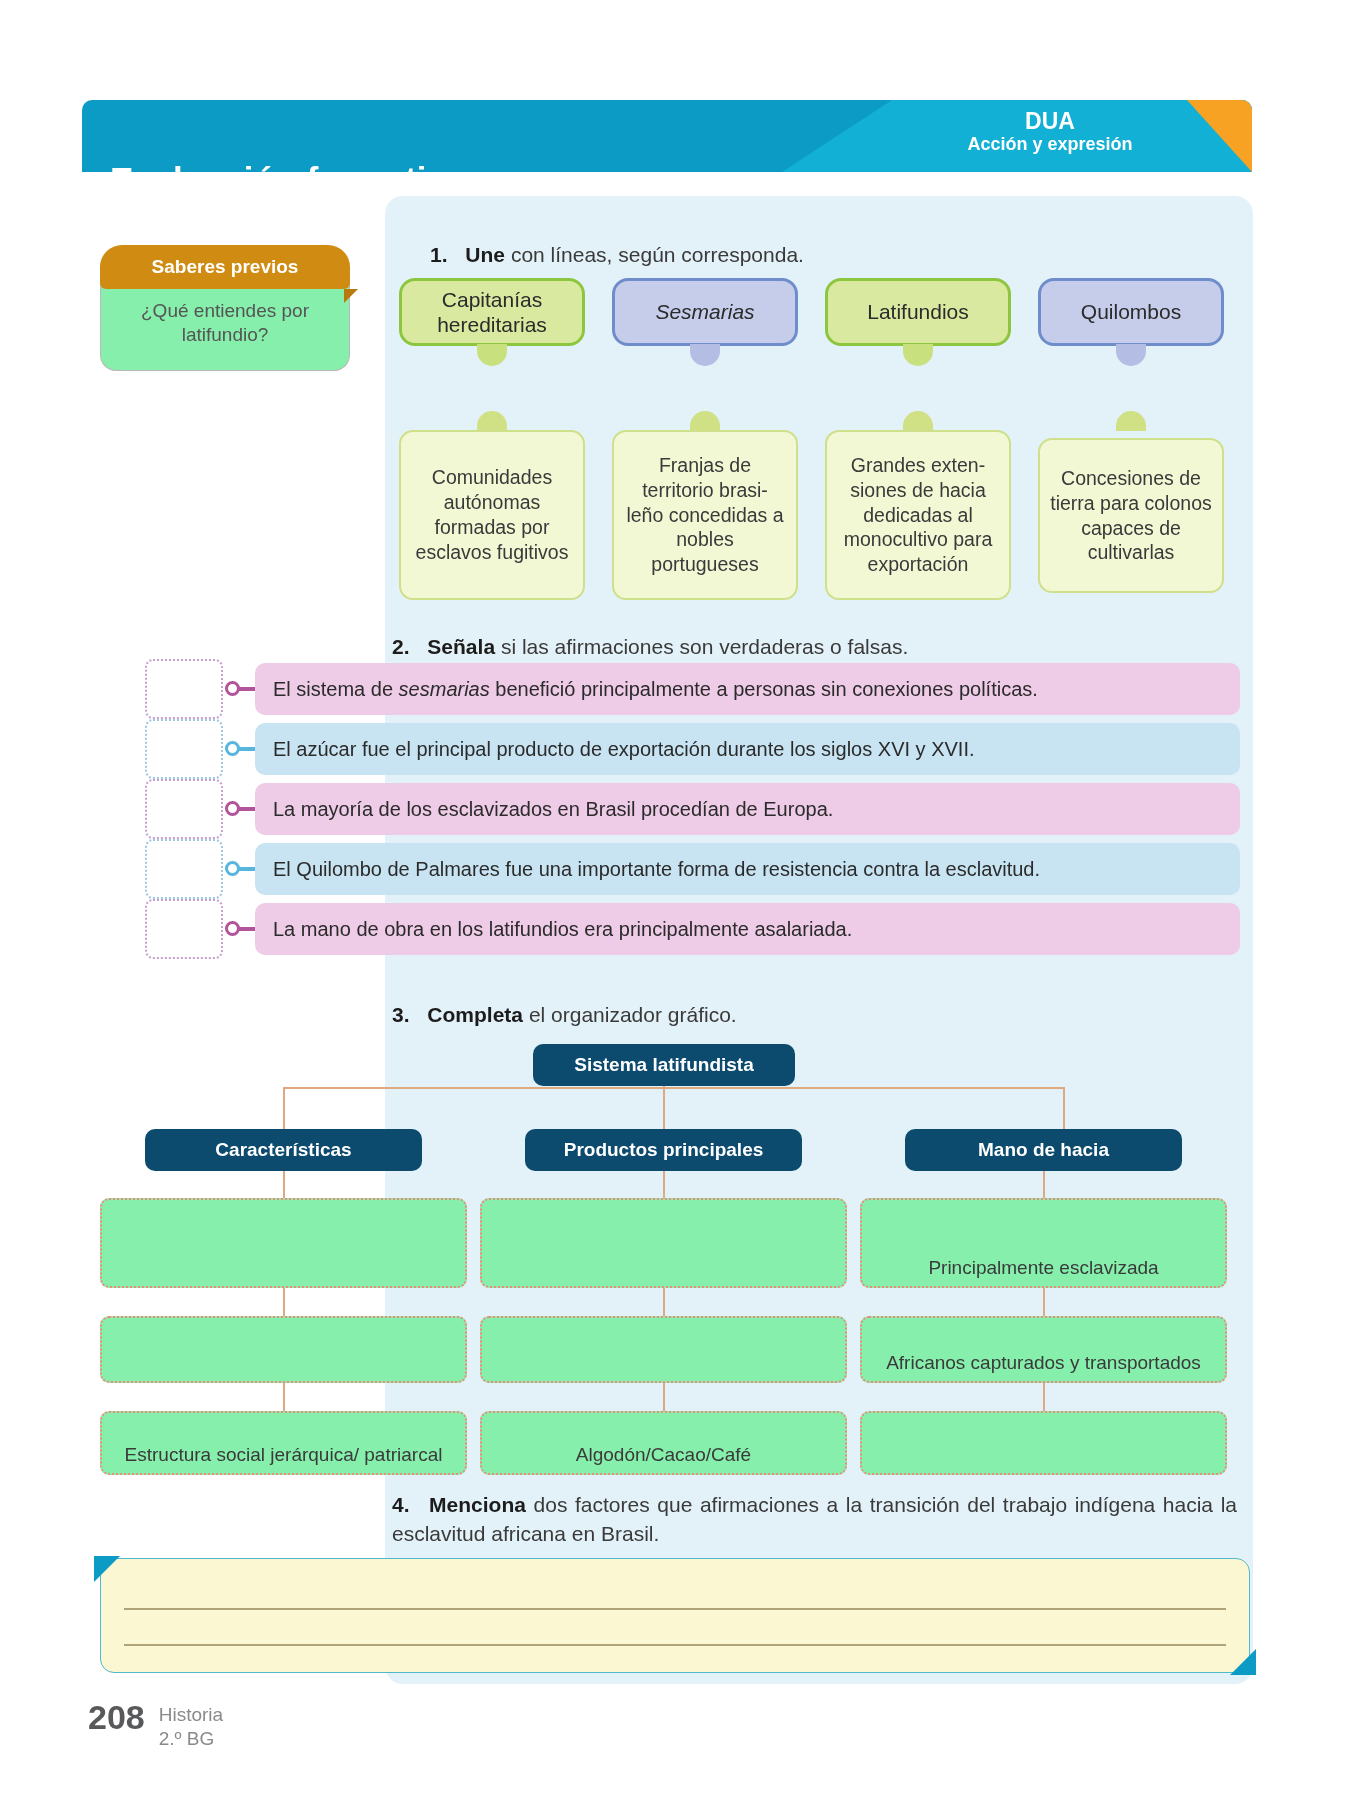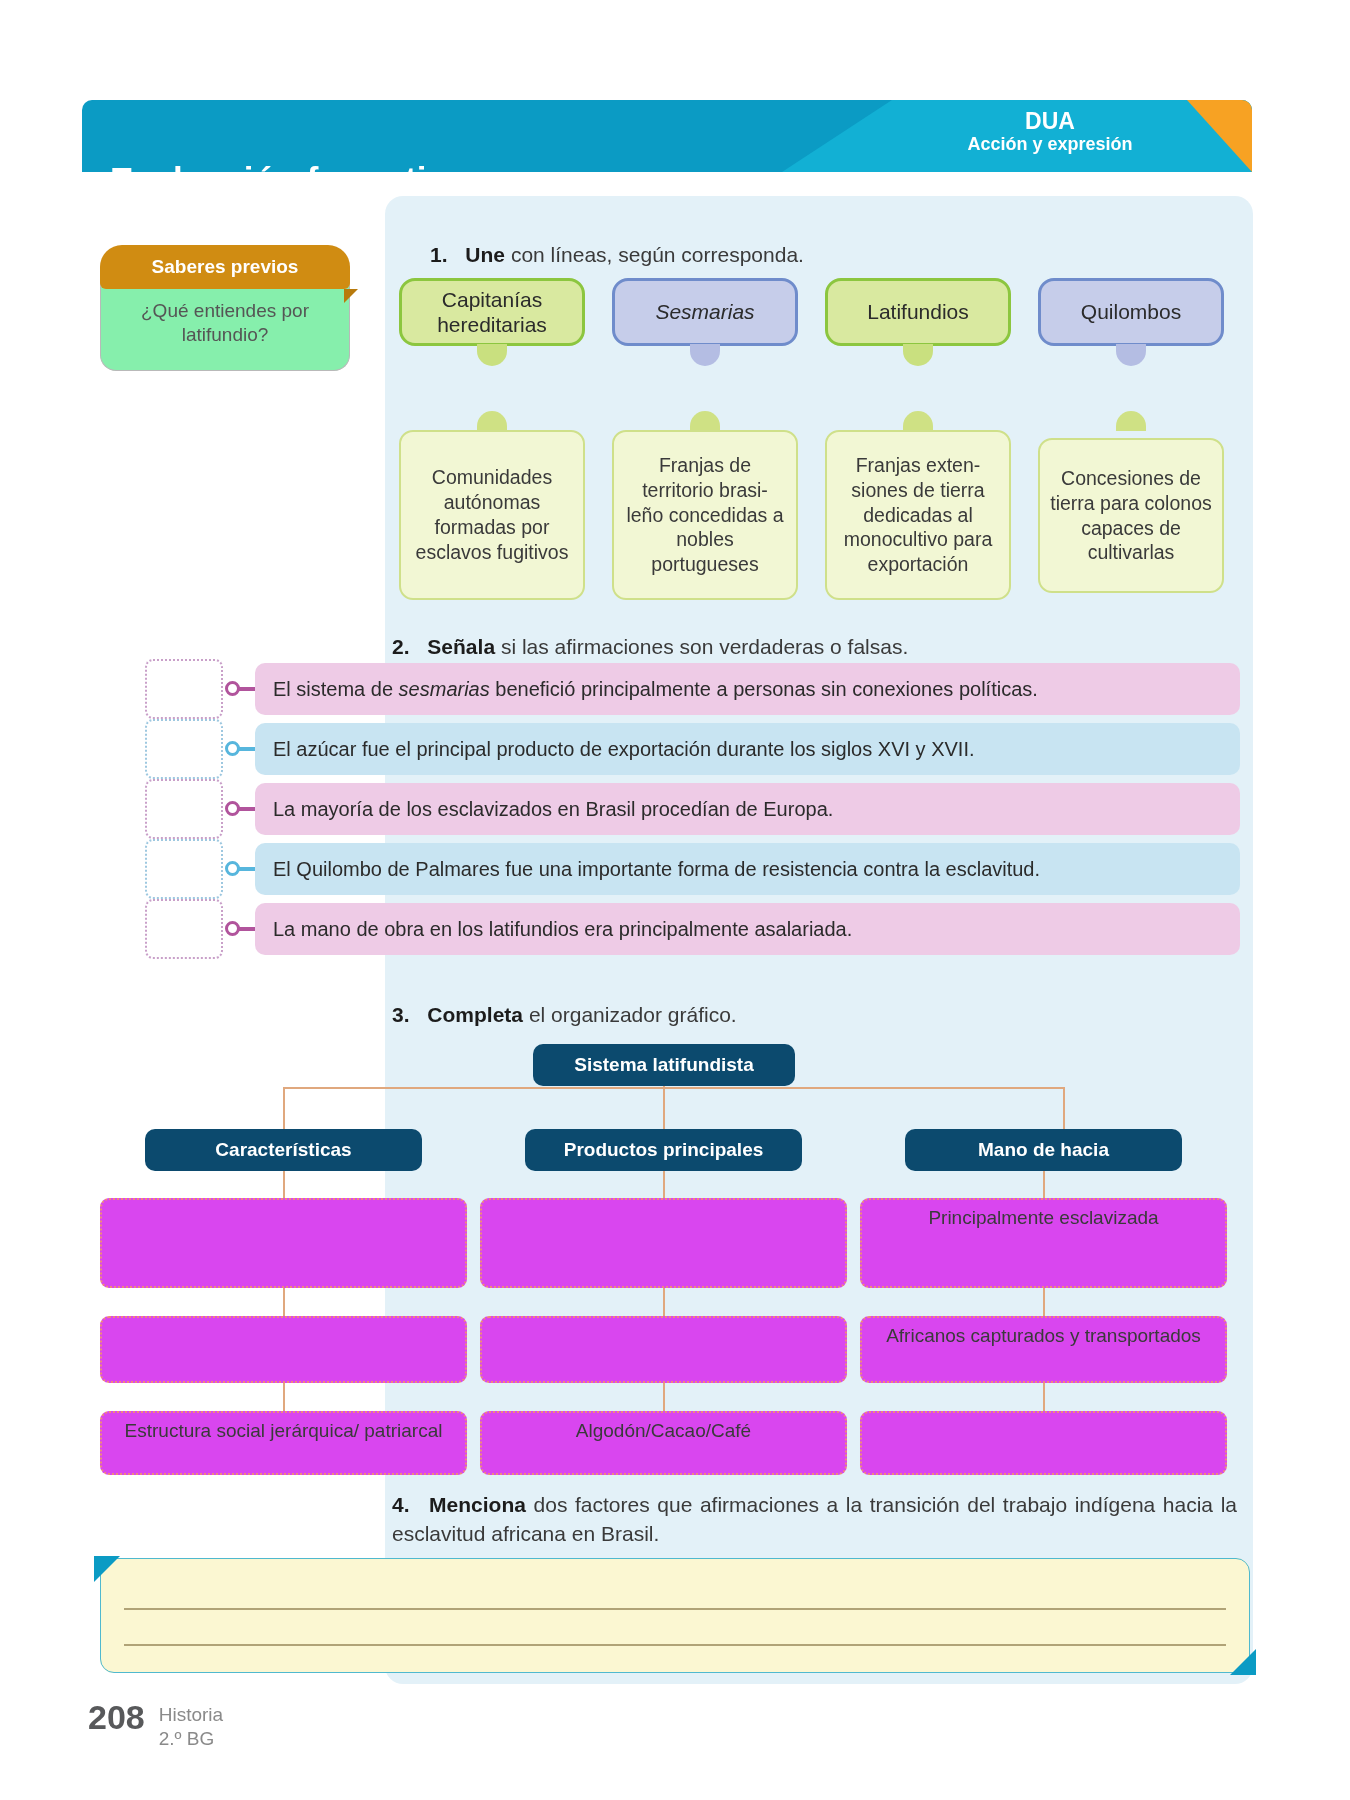"Franjas exten-siones de tierra dedicadas" span { text: Franjas exten-siones de tierra -> Grandes exten-siones de hacia }
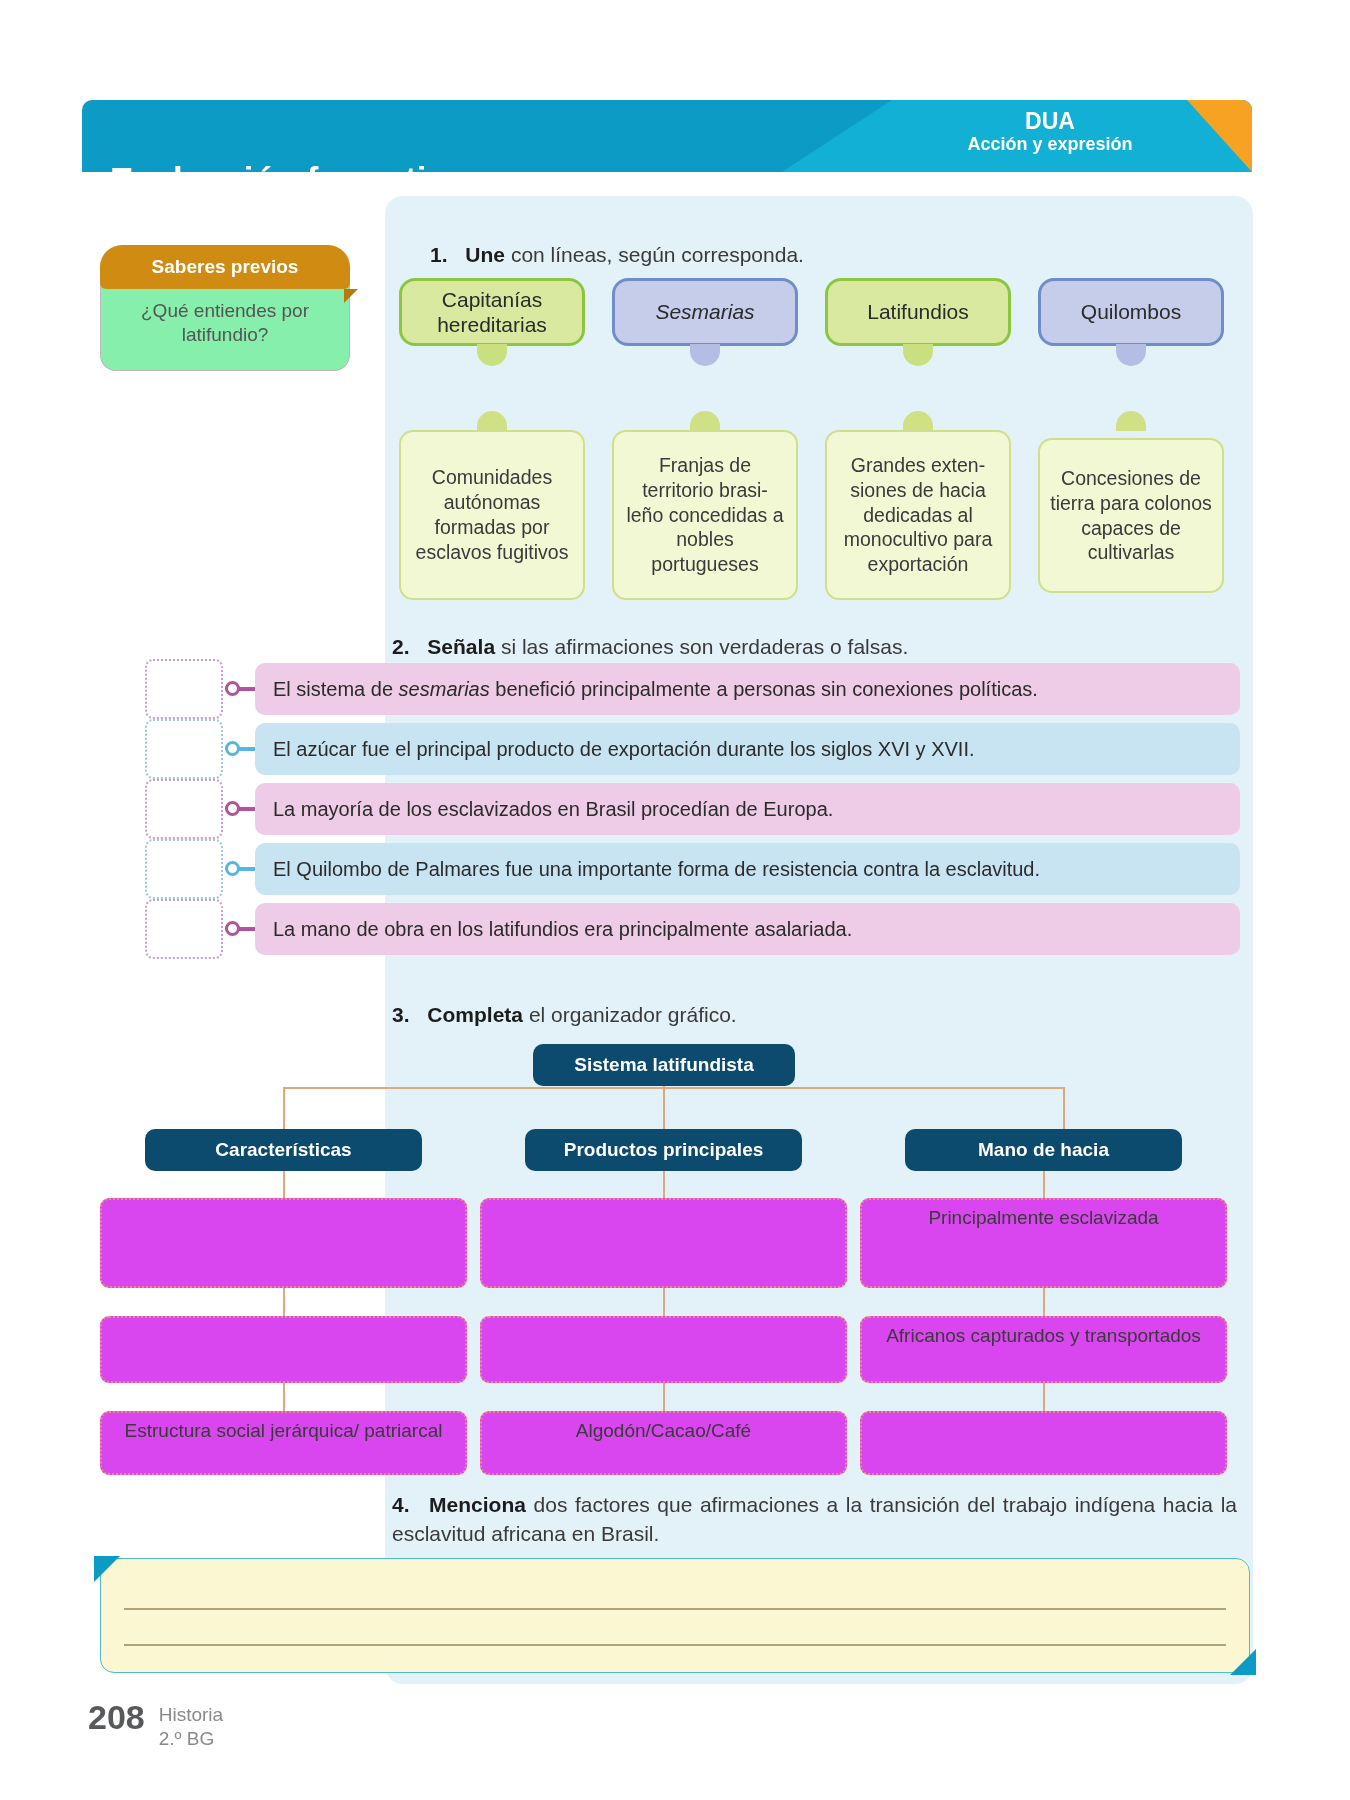"Principalmente esclavizada" .cell { align-items: flex-start -> flex-end; background: #d946ef -> #86efac }
